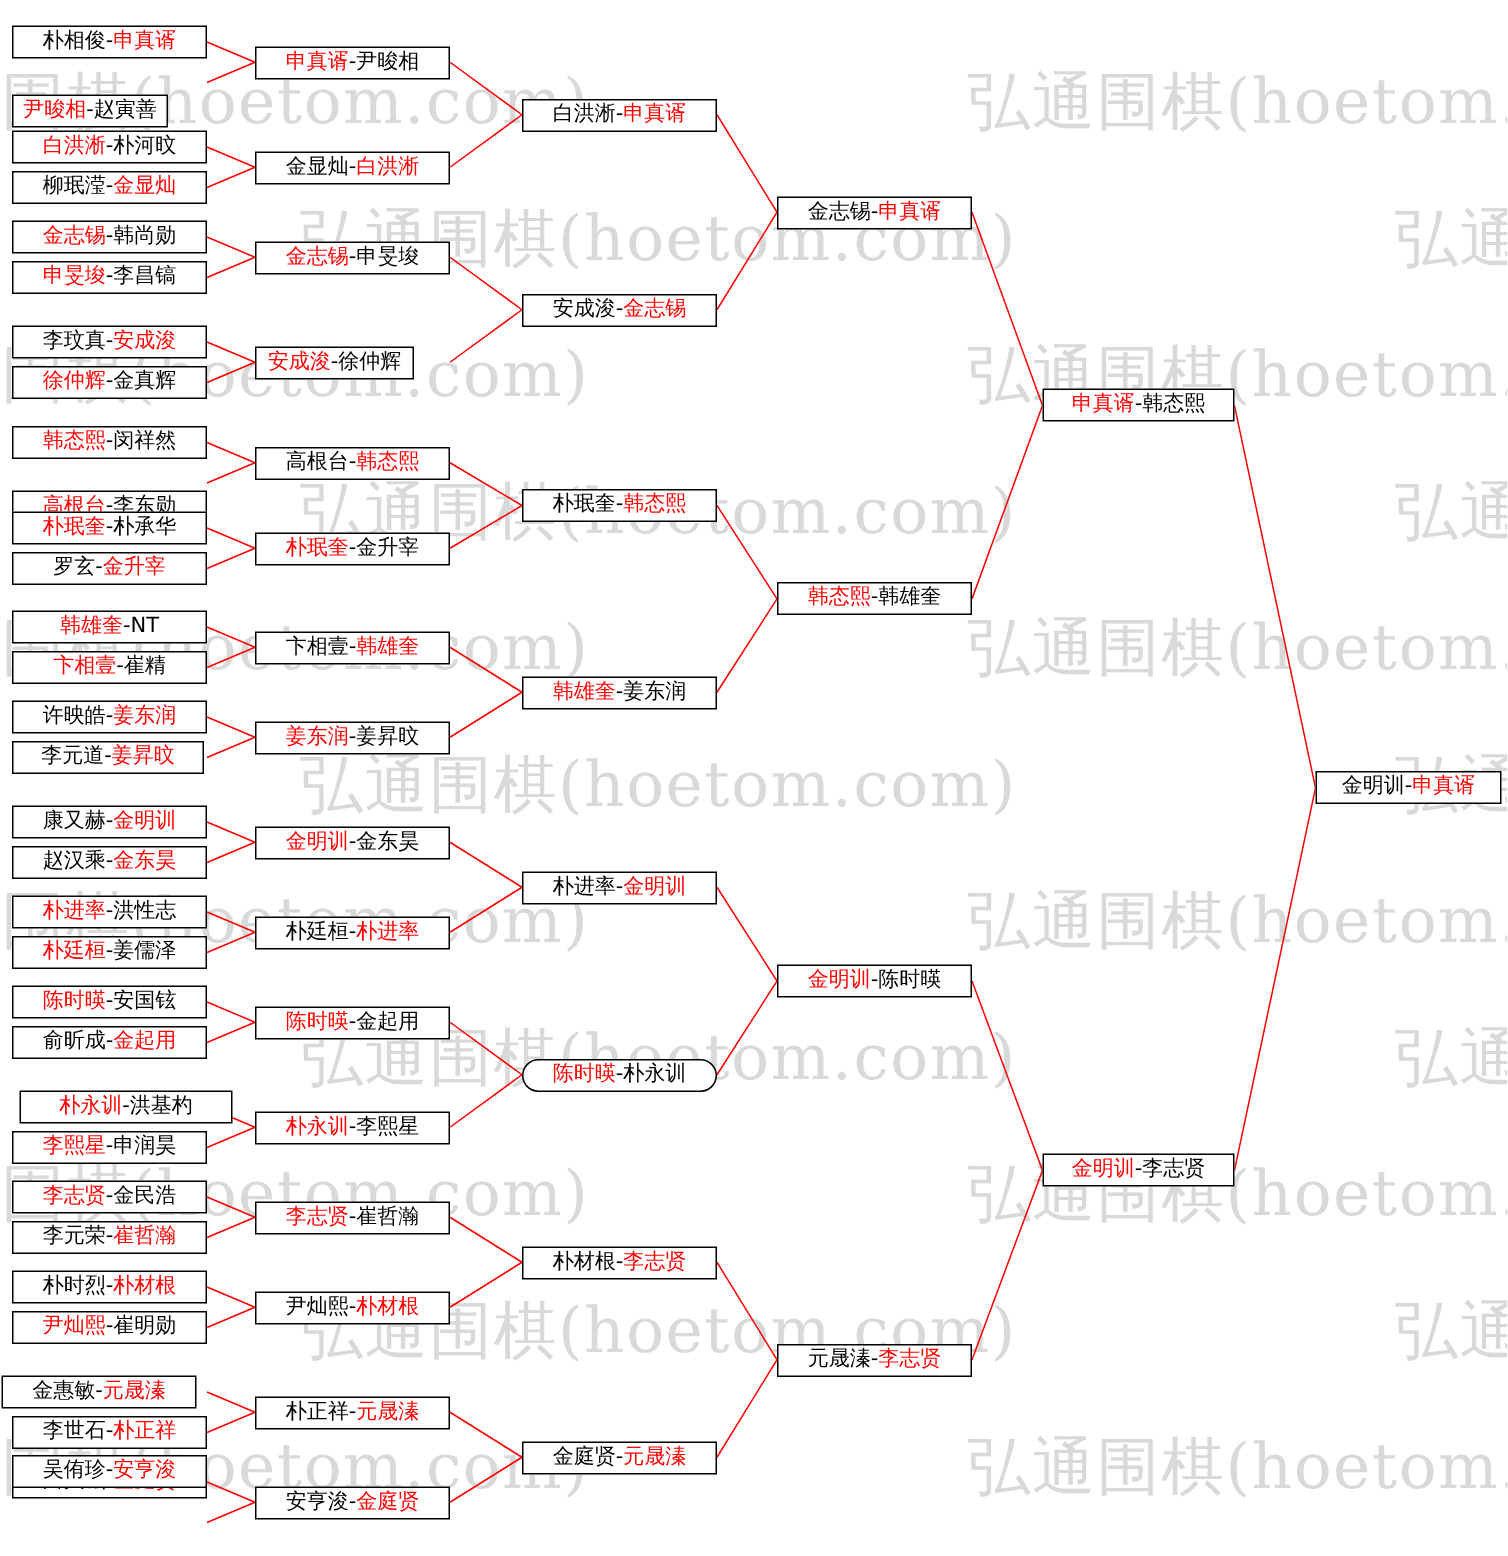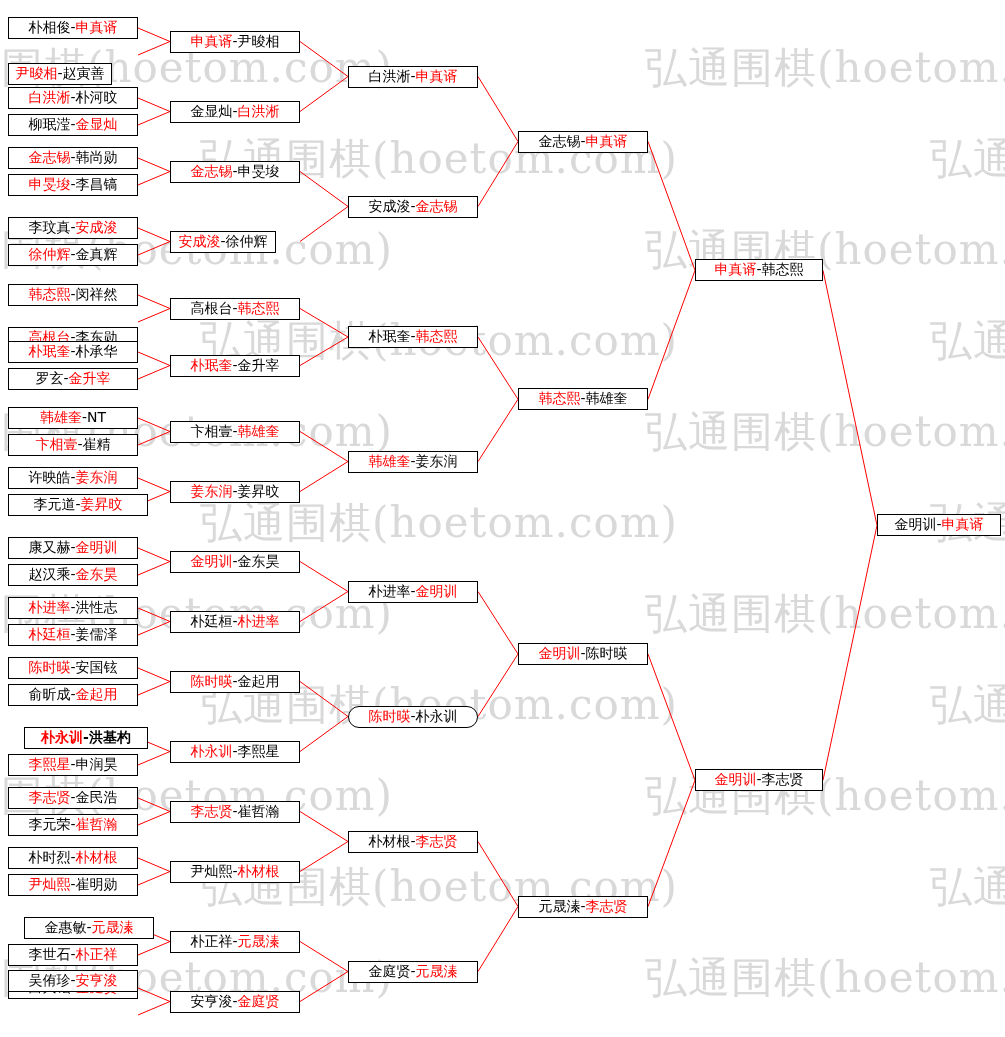"李元道-姜昇旼" div.match-box { width: 140px -> 128px }
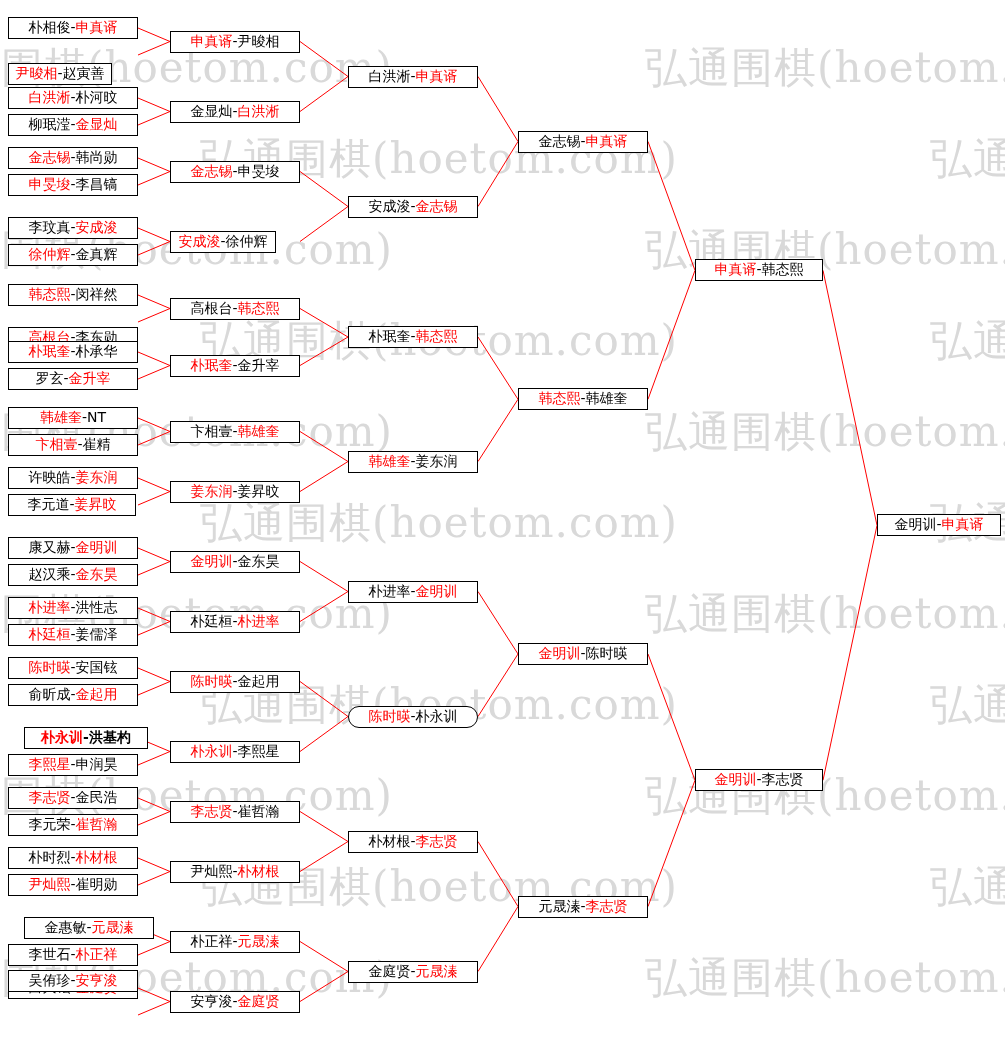"朴永训-洪基杓" div.match-box { font-weight: bold -> none; left: 24px -> 13px; width: 124px -> 142px }
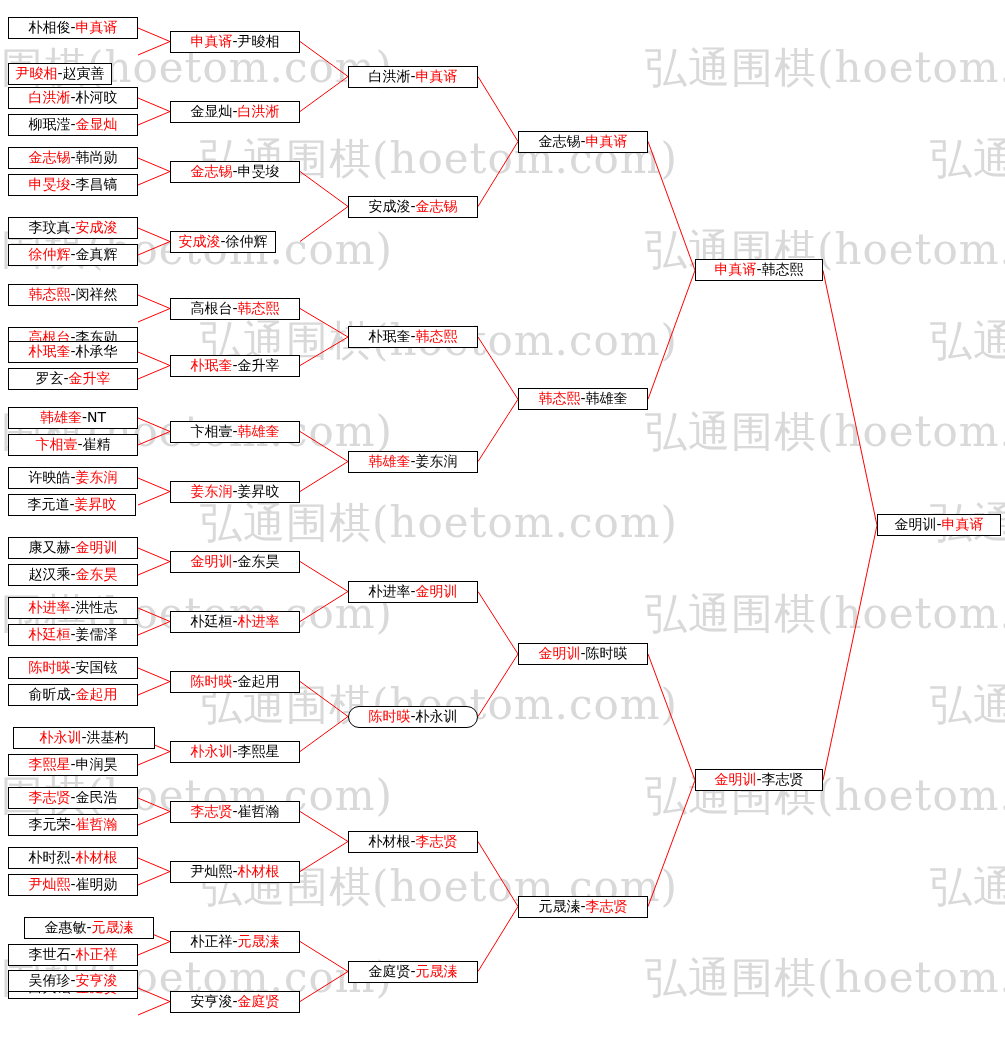"金惠敏-元晟溱" div.match-box { left: 24px -> 1px }
